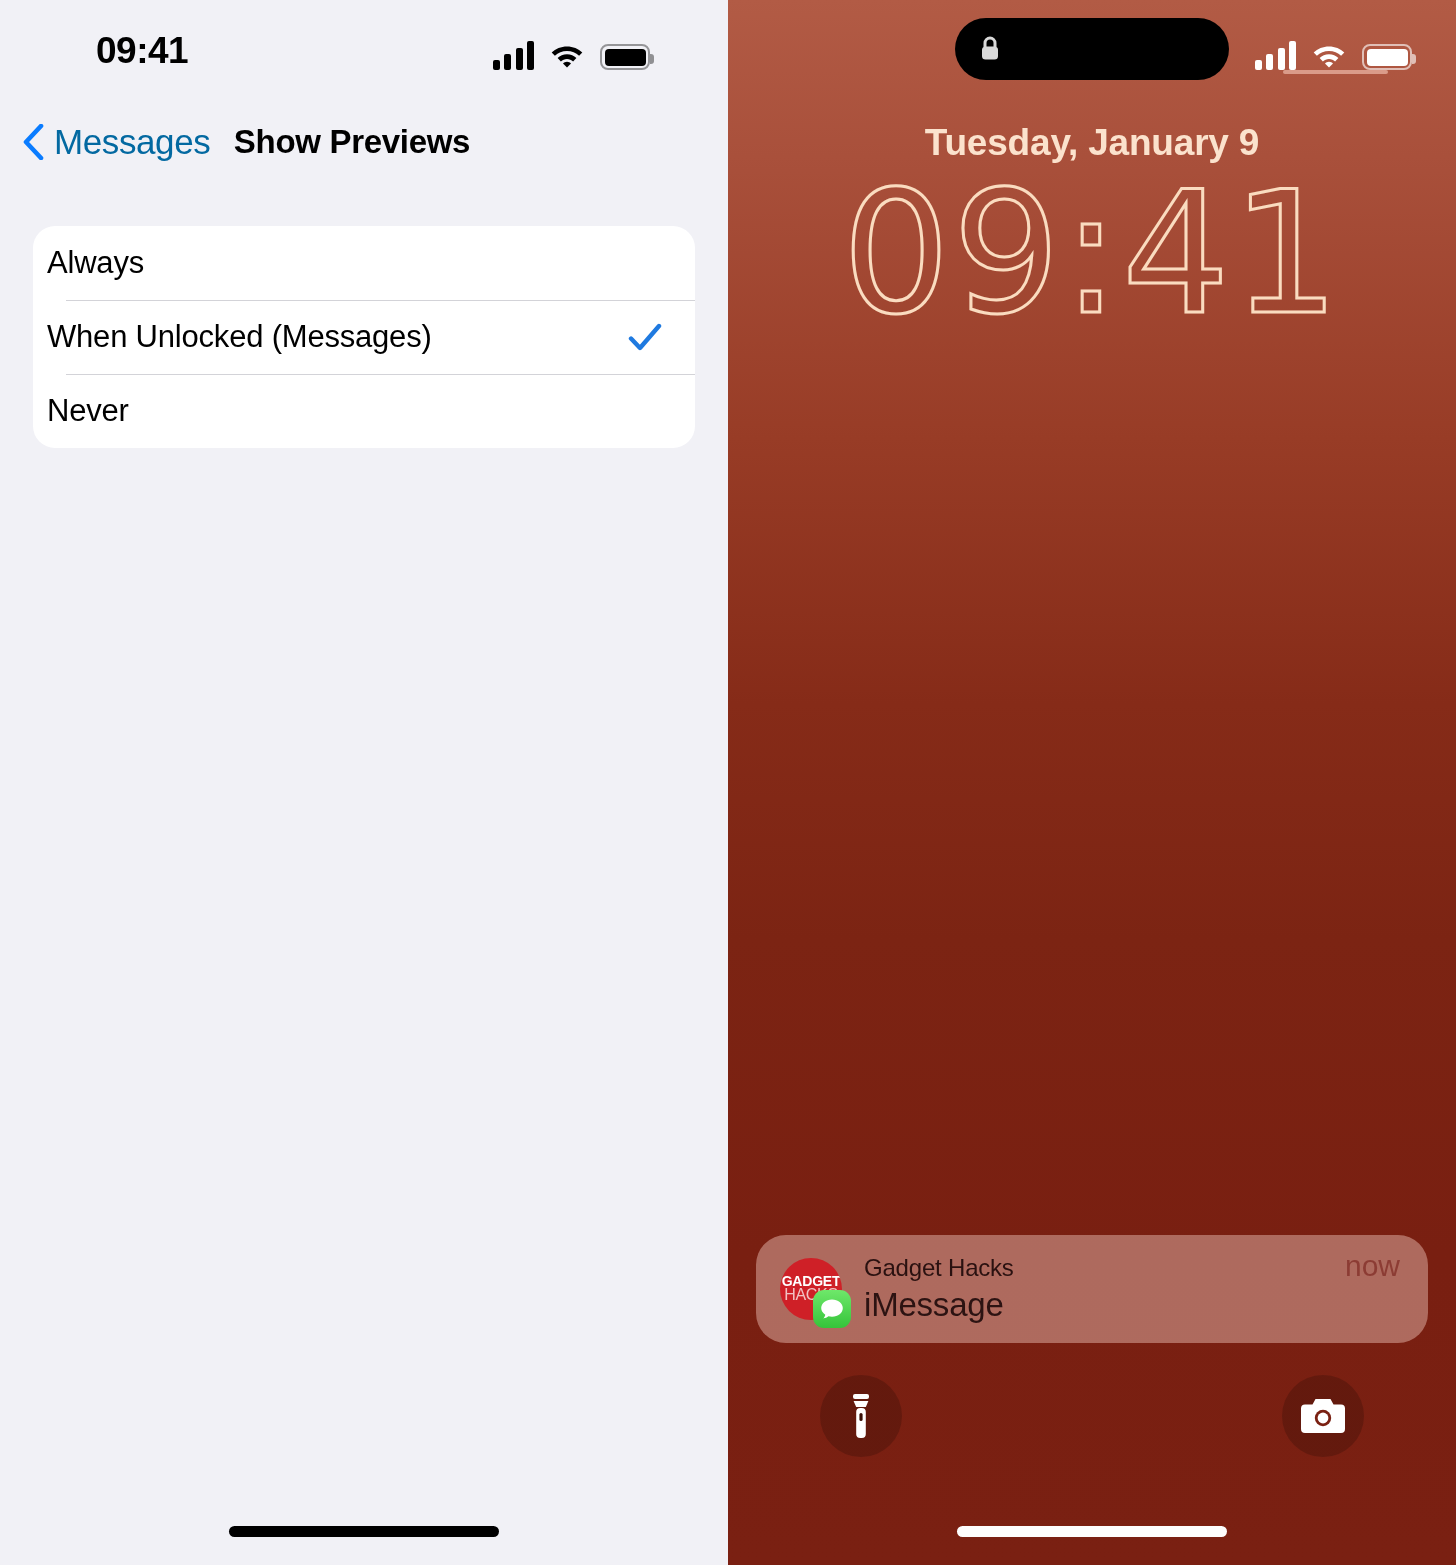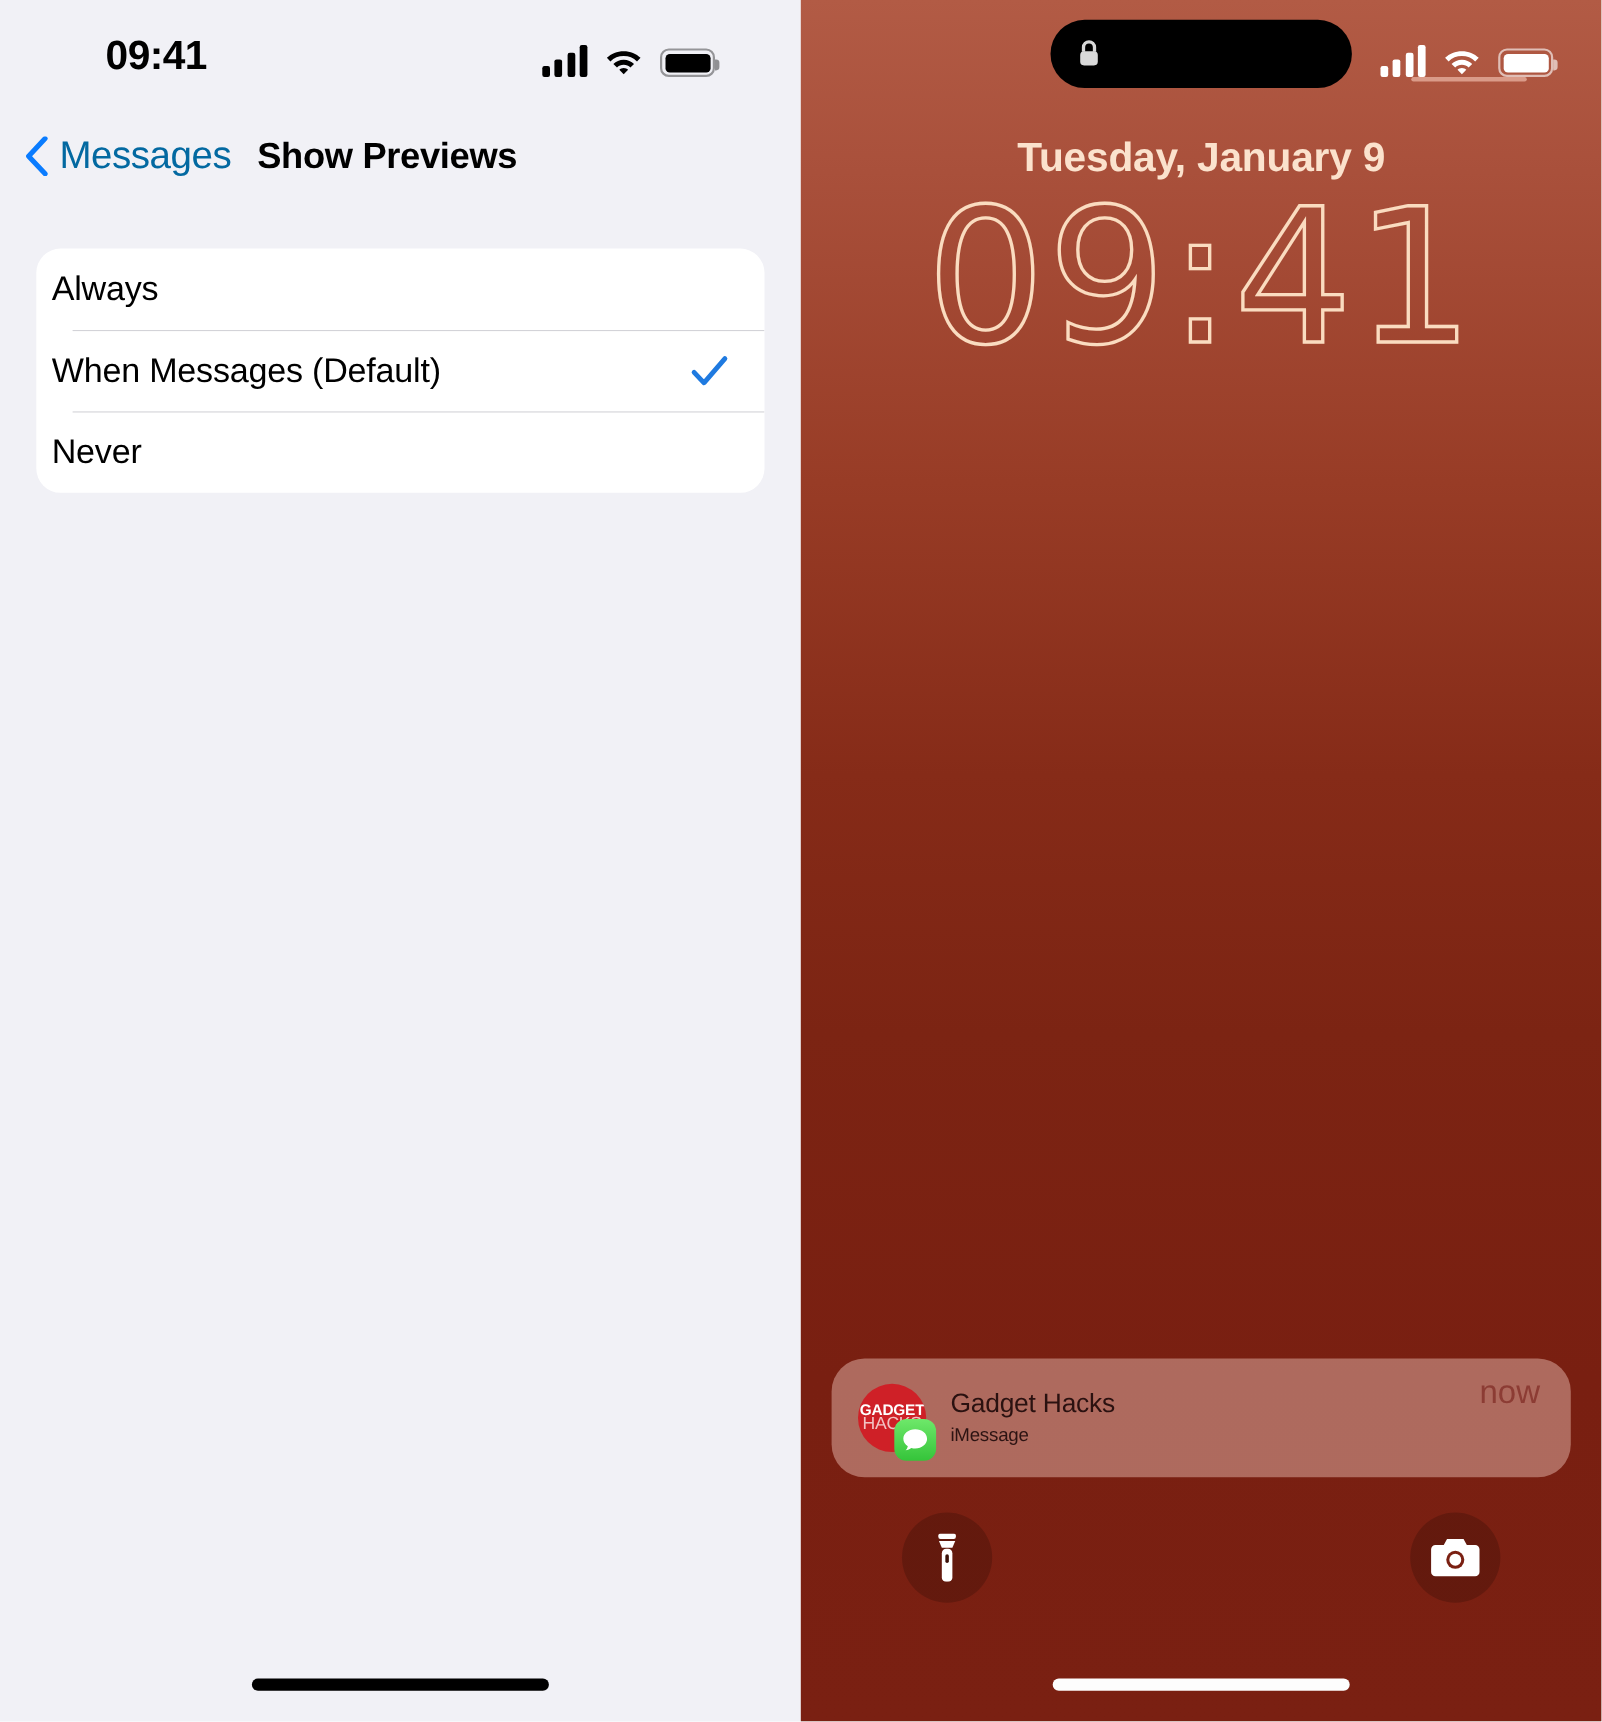"When Messages (Default)" span.row-label { text: Messages (Default -> Unlocked (Messages }
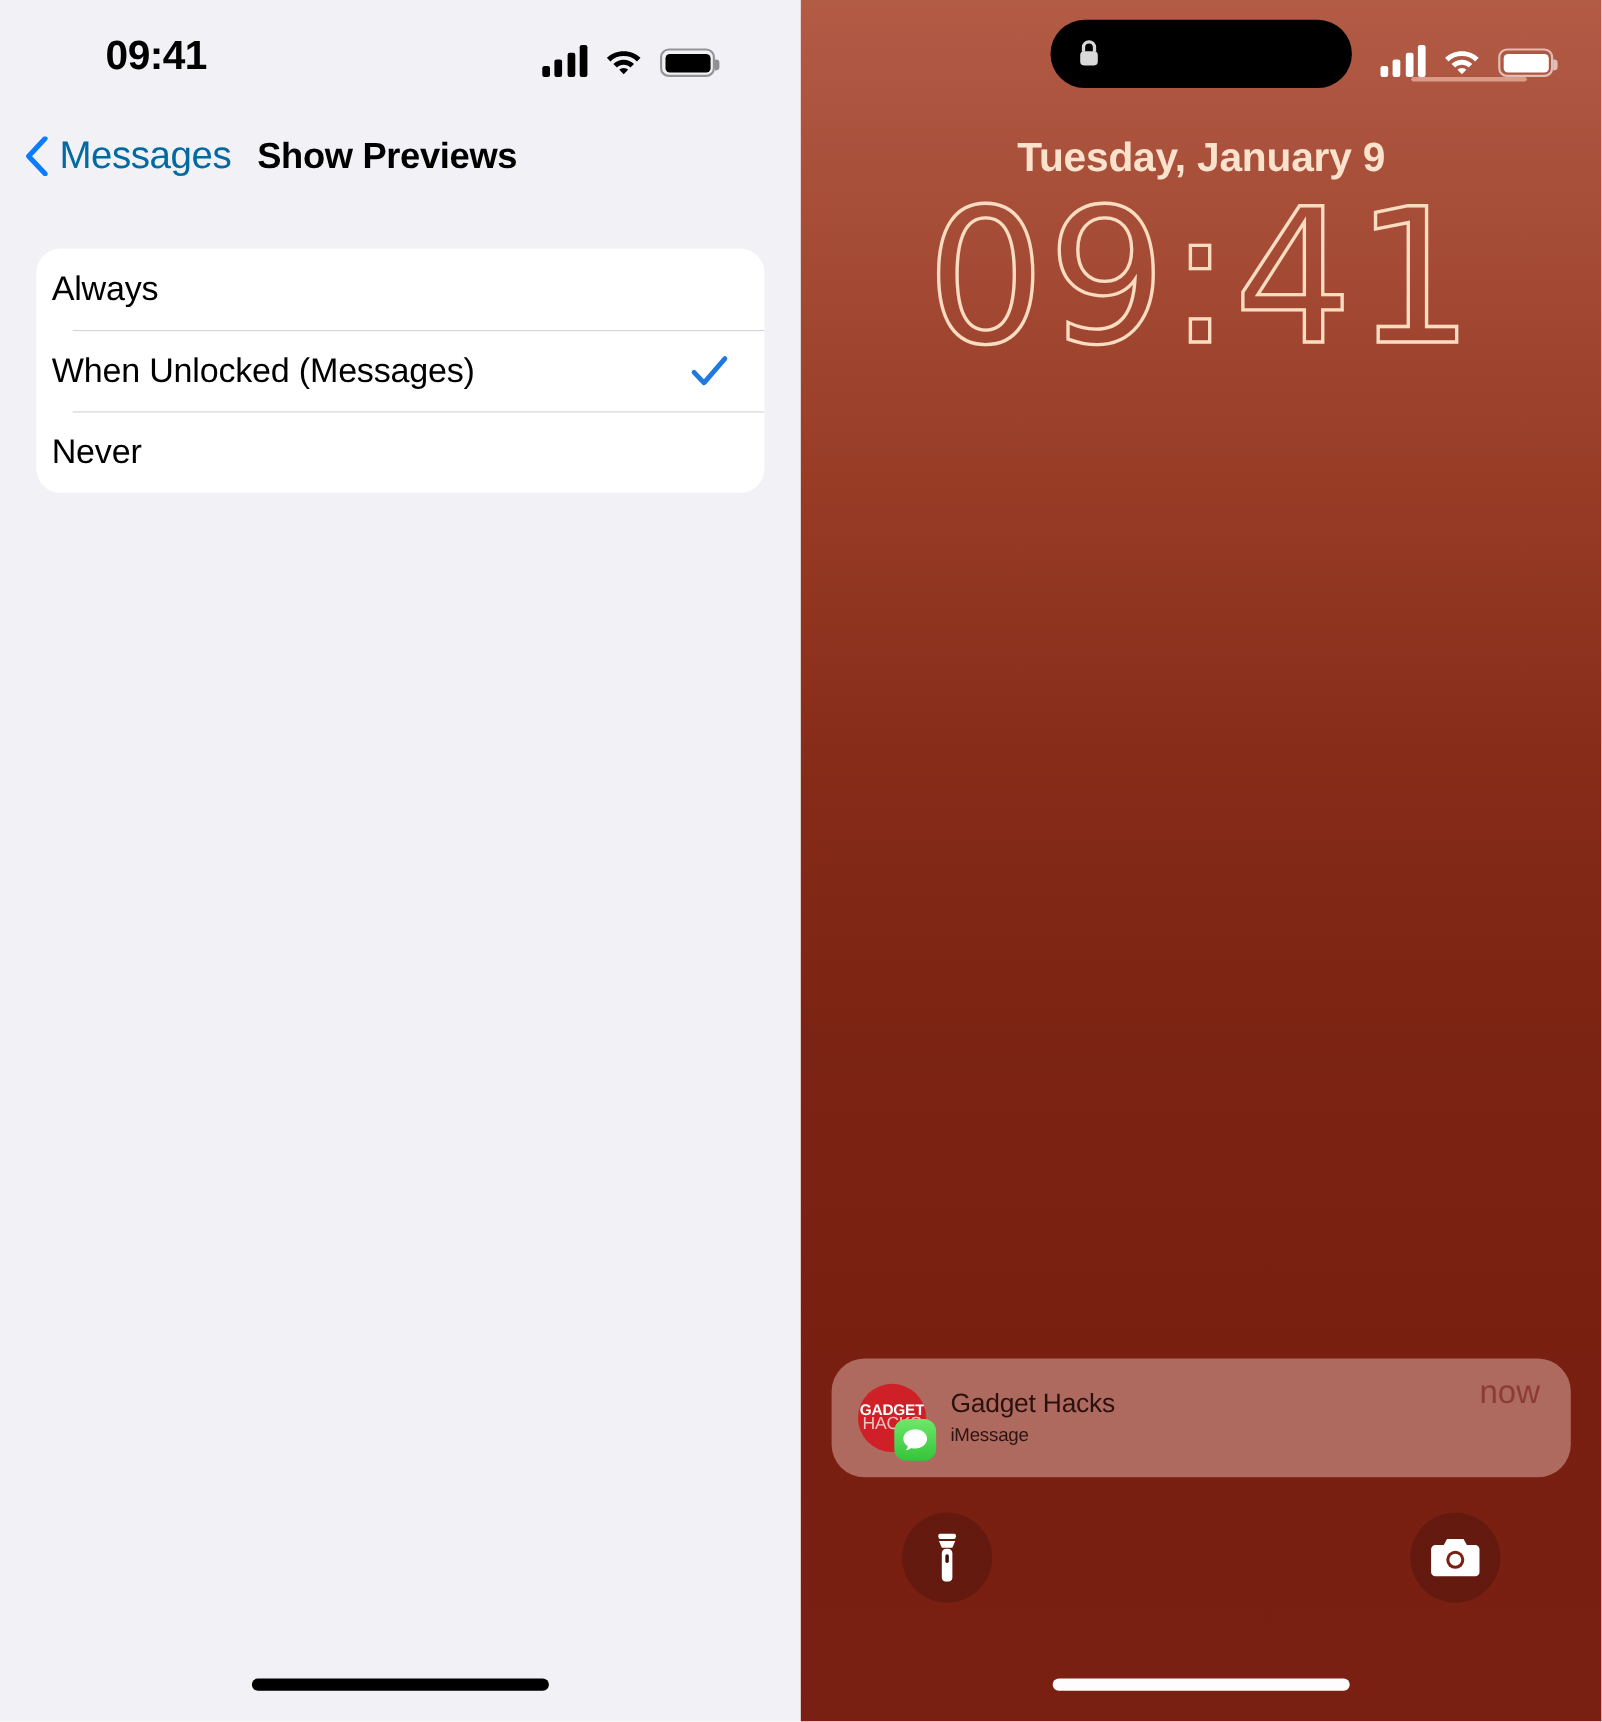"iMessage" .notif-sub { font-size: 17px -> 33px }
